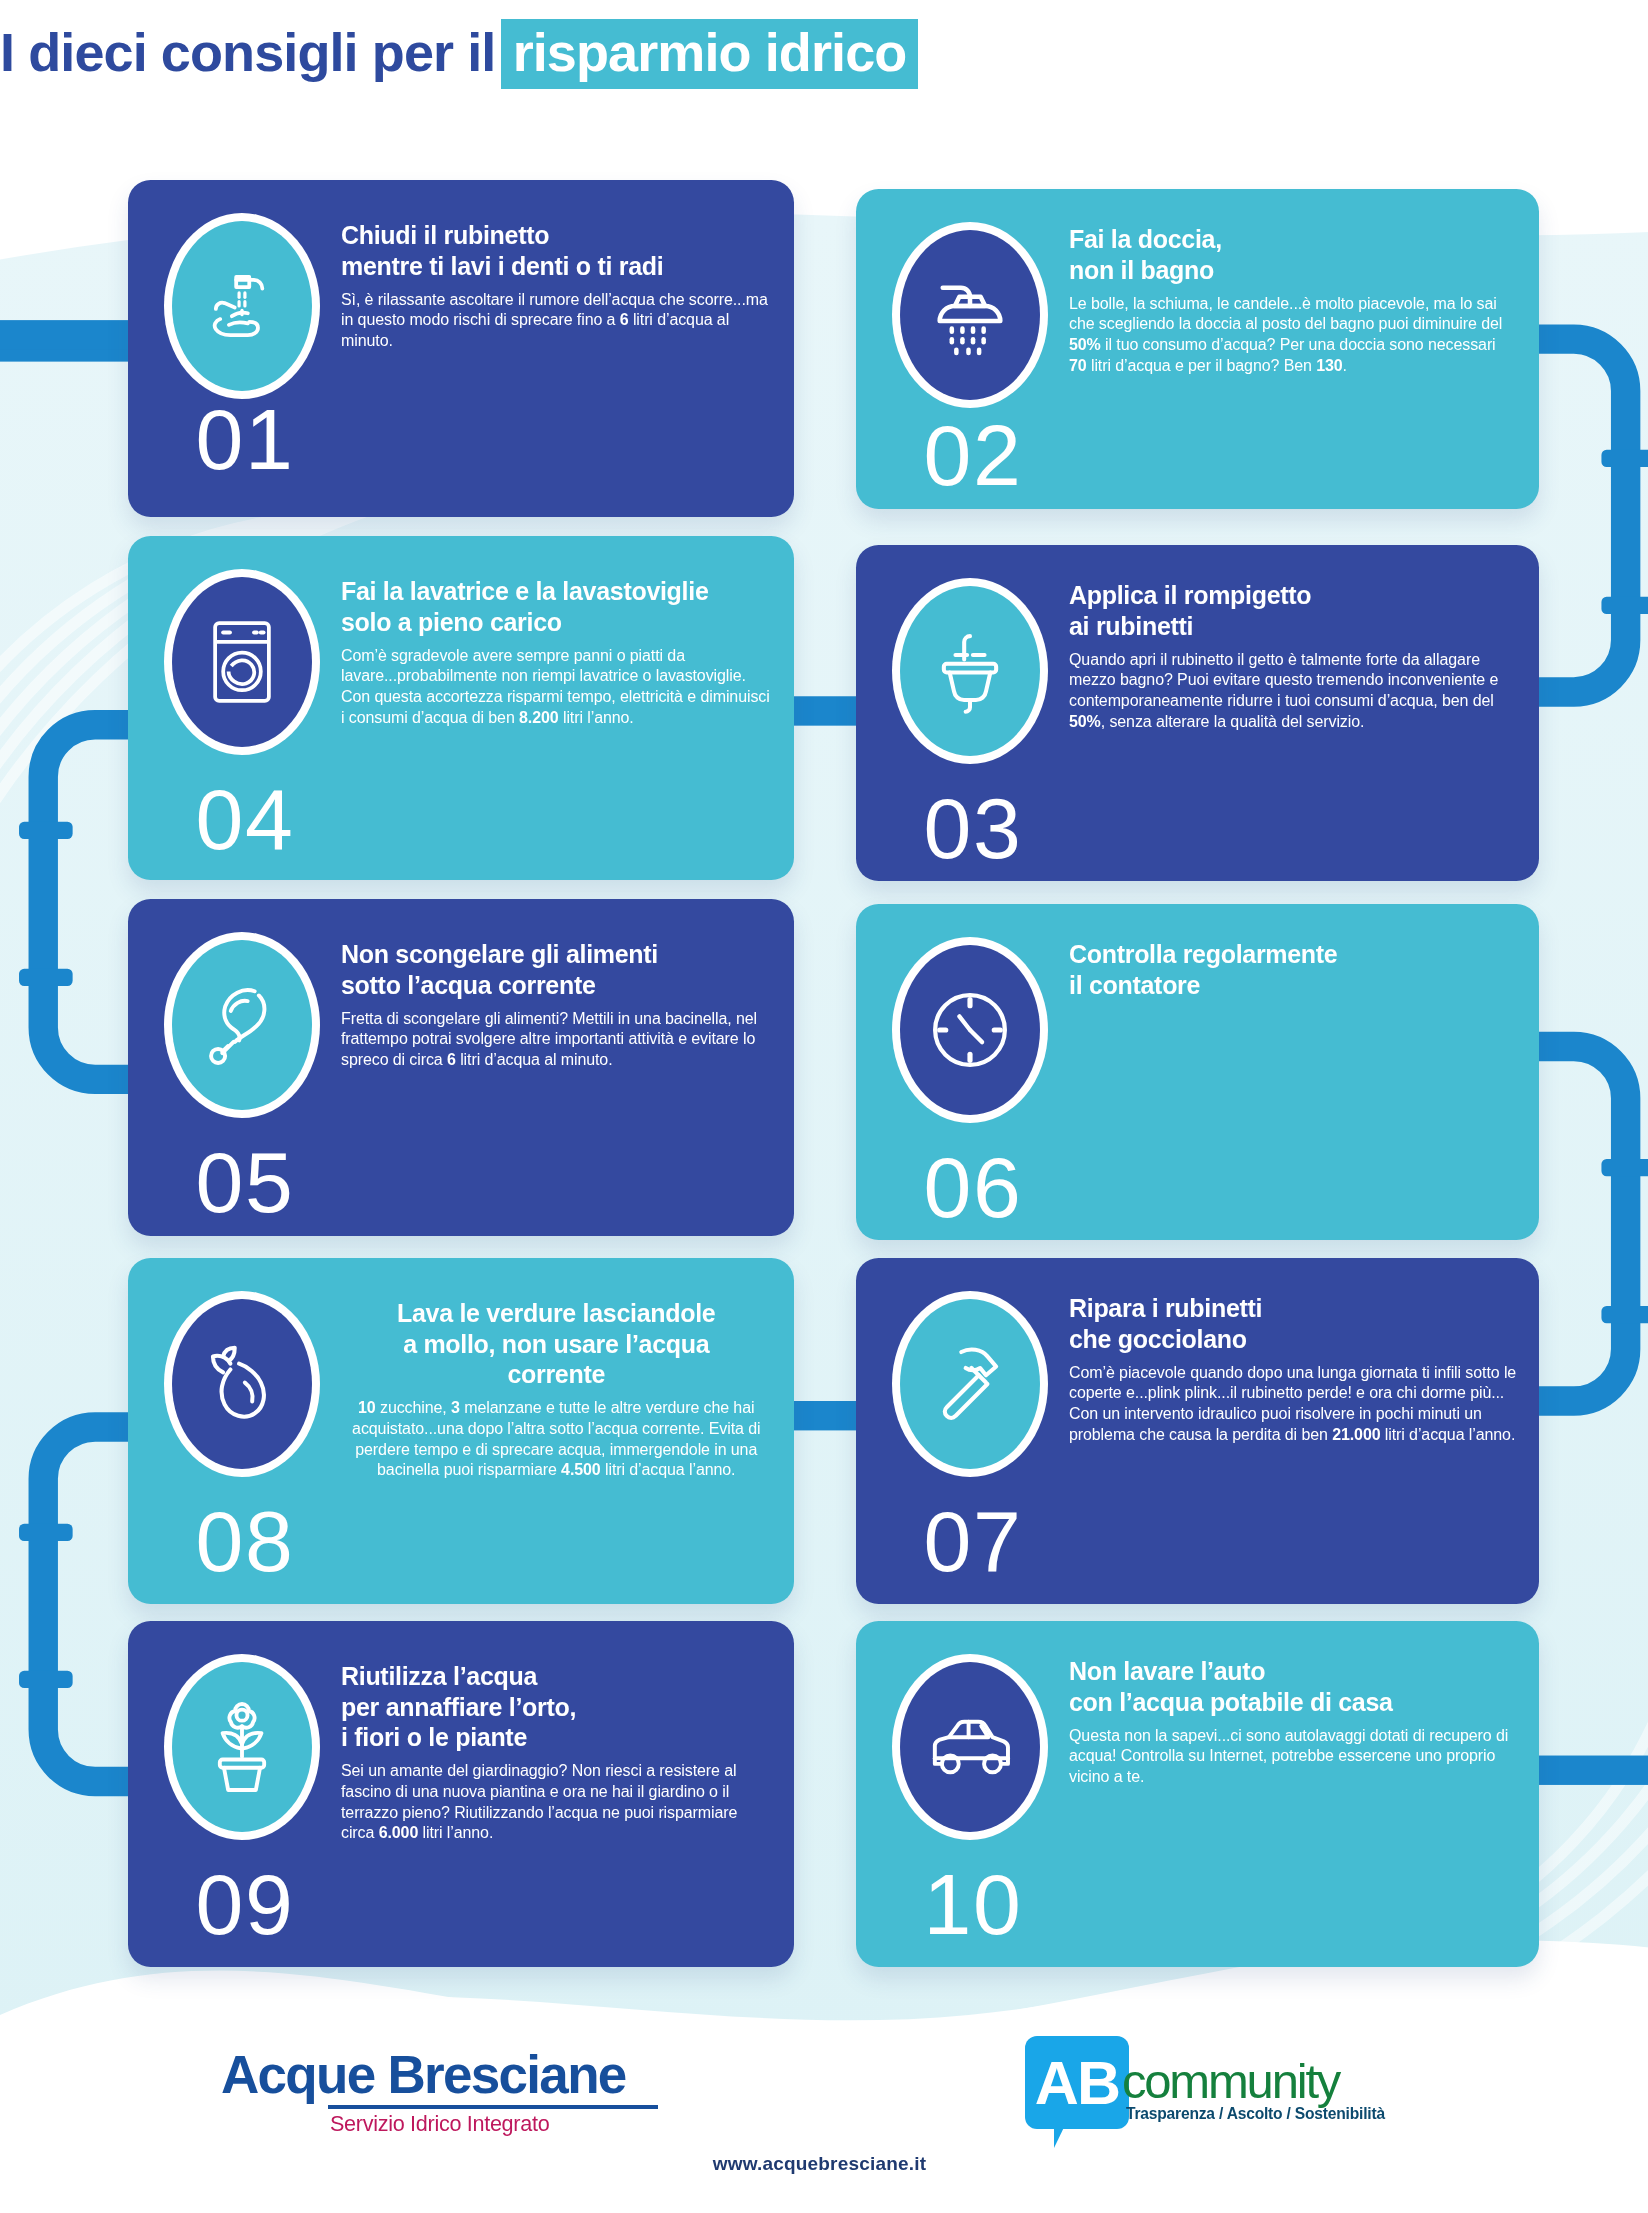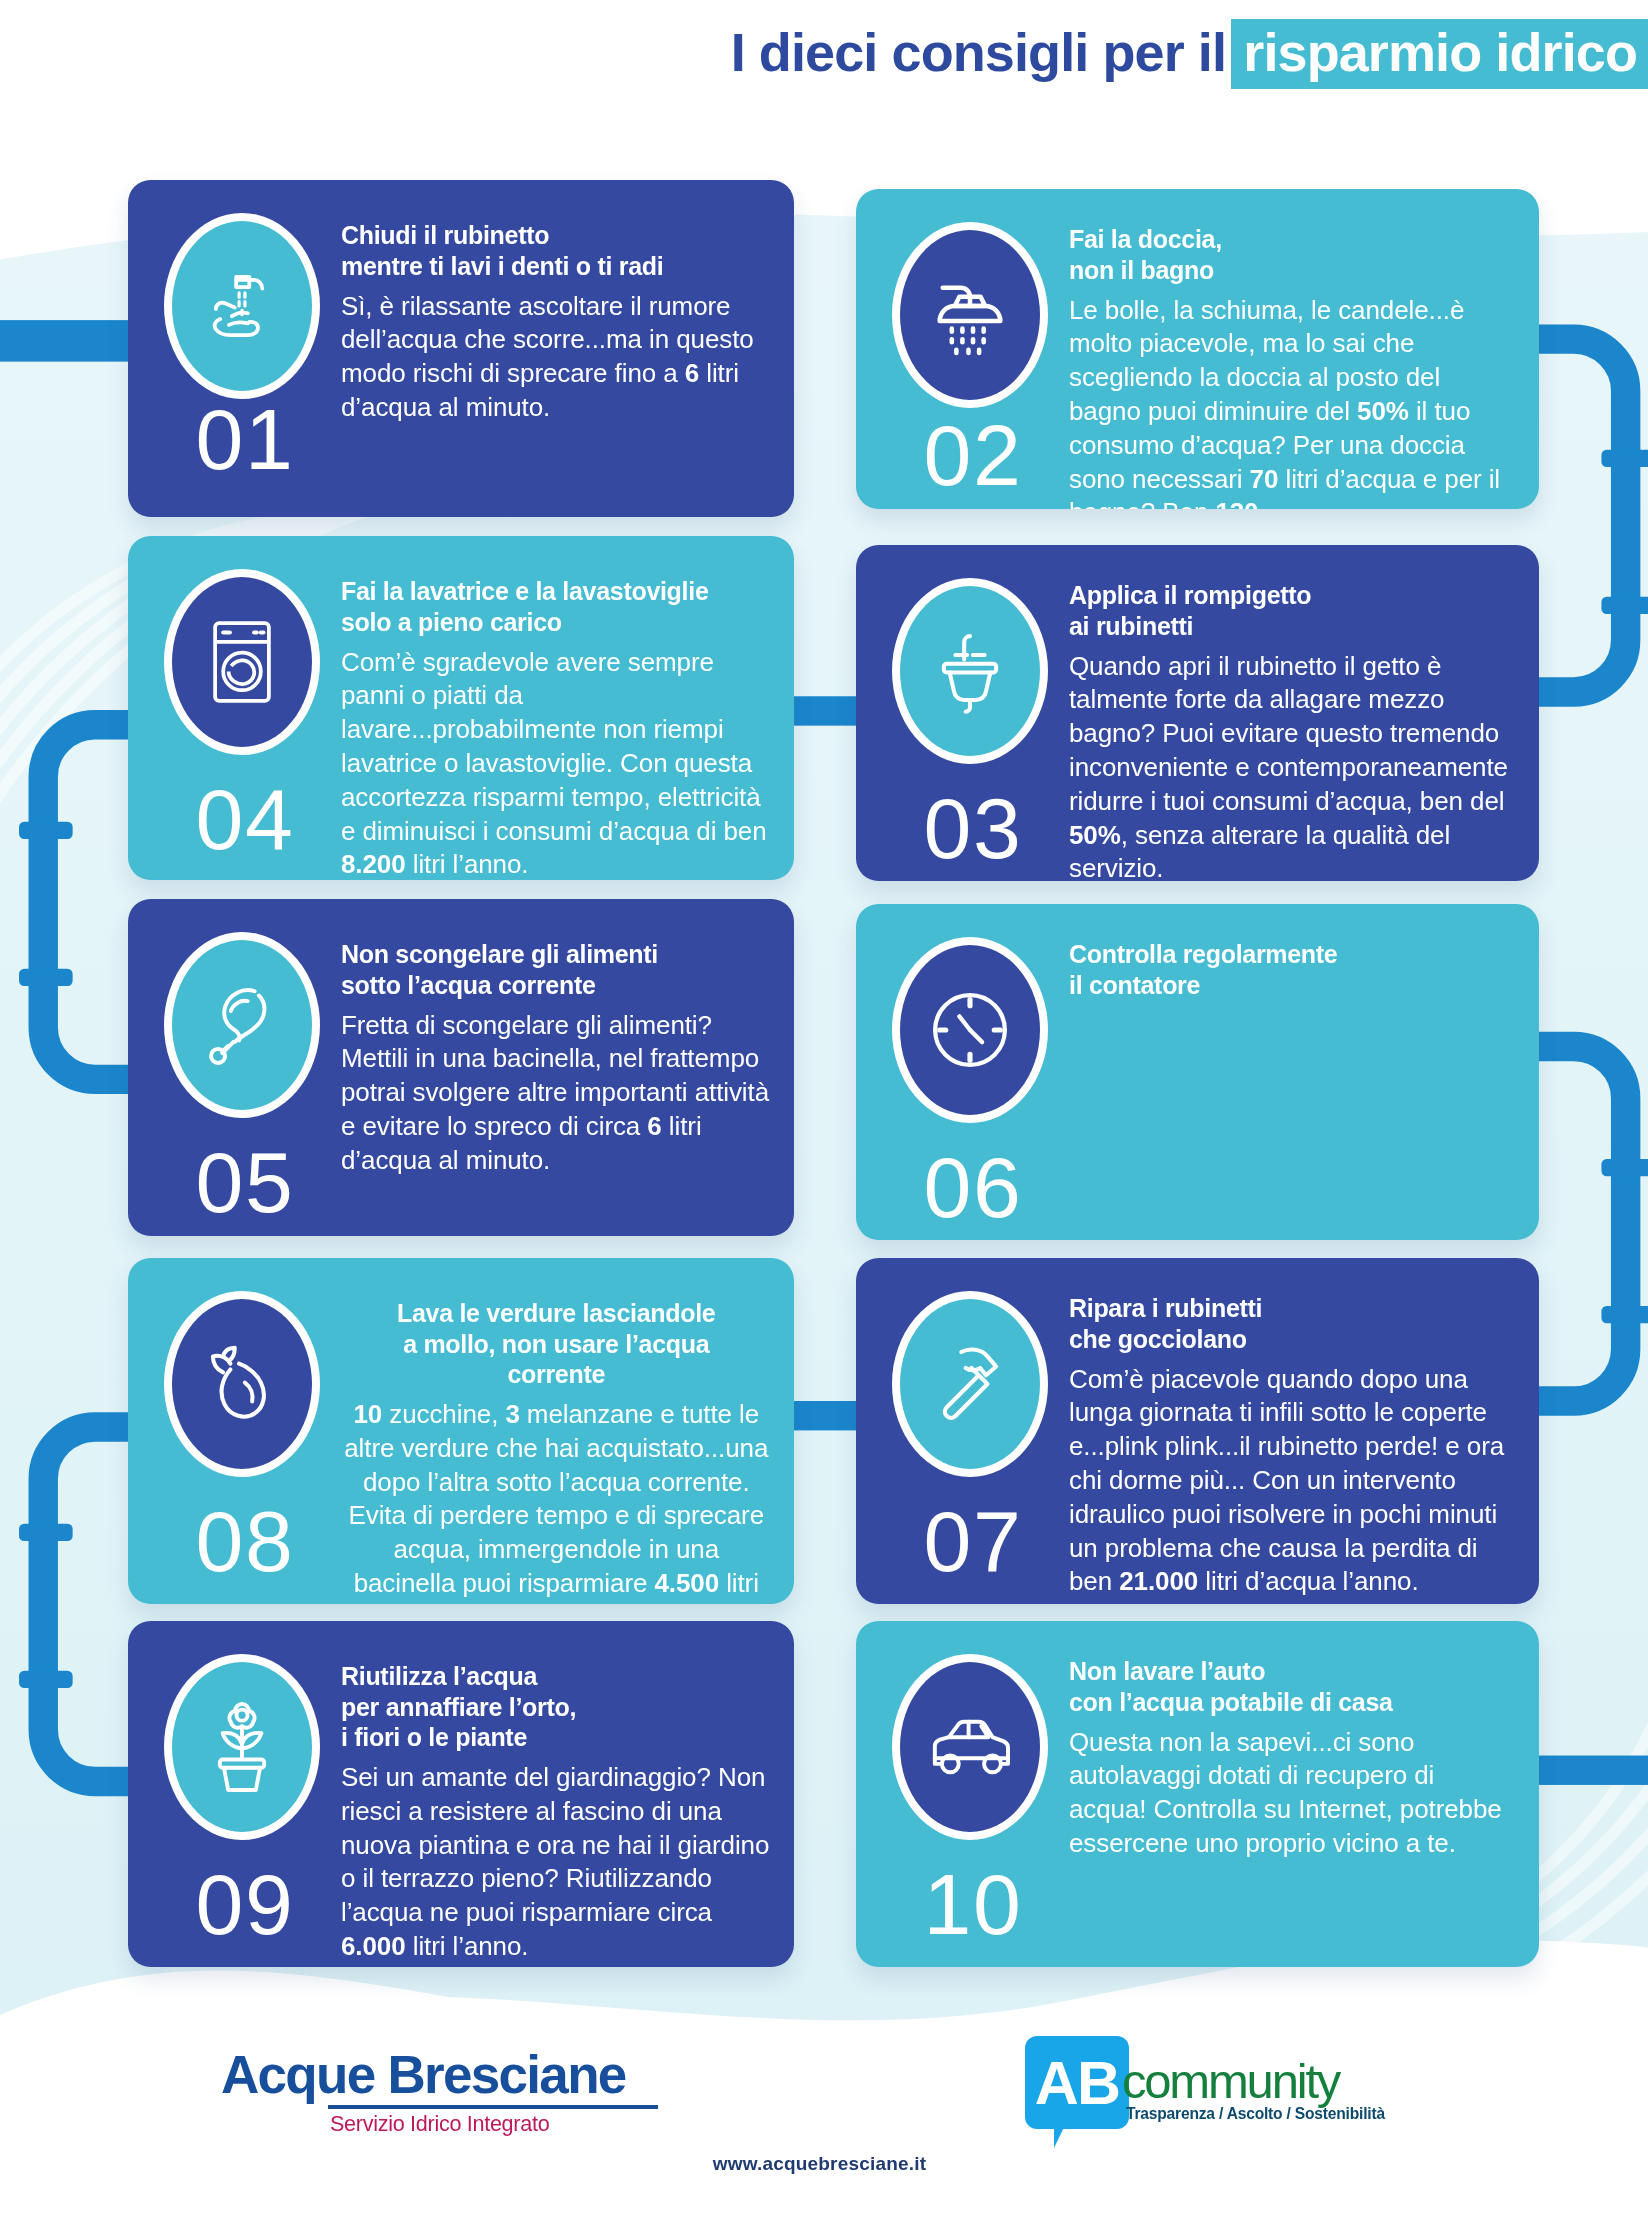"I dieci consigli per il" .title-wrap { text-align: right -> left }
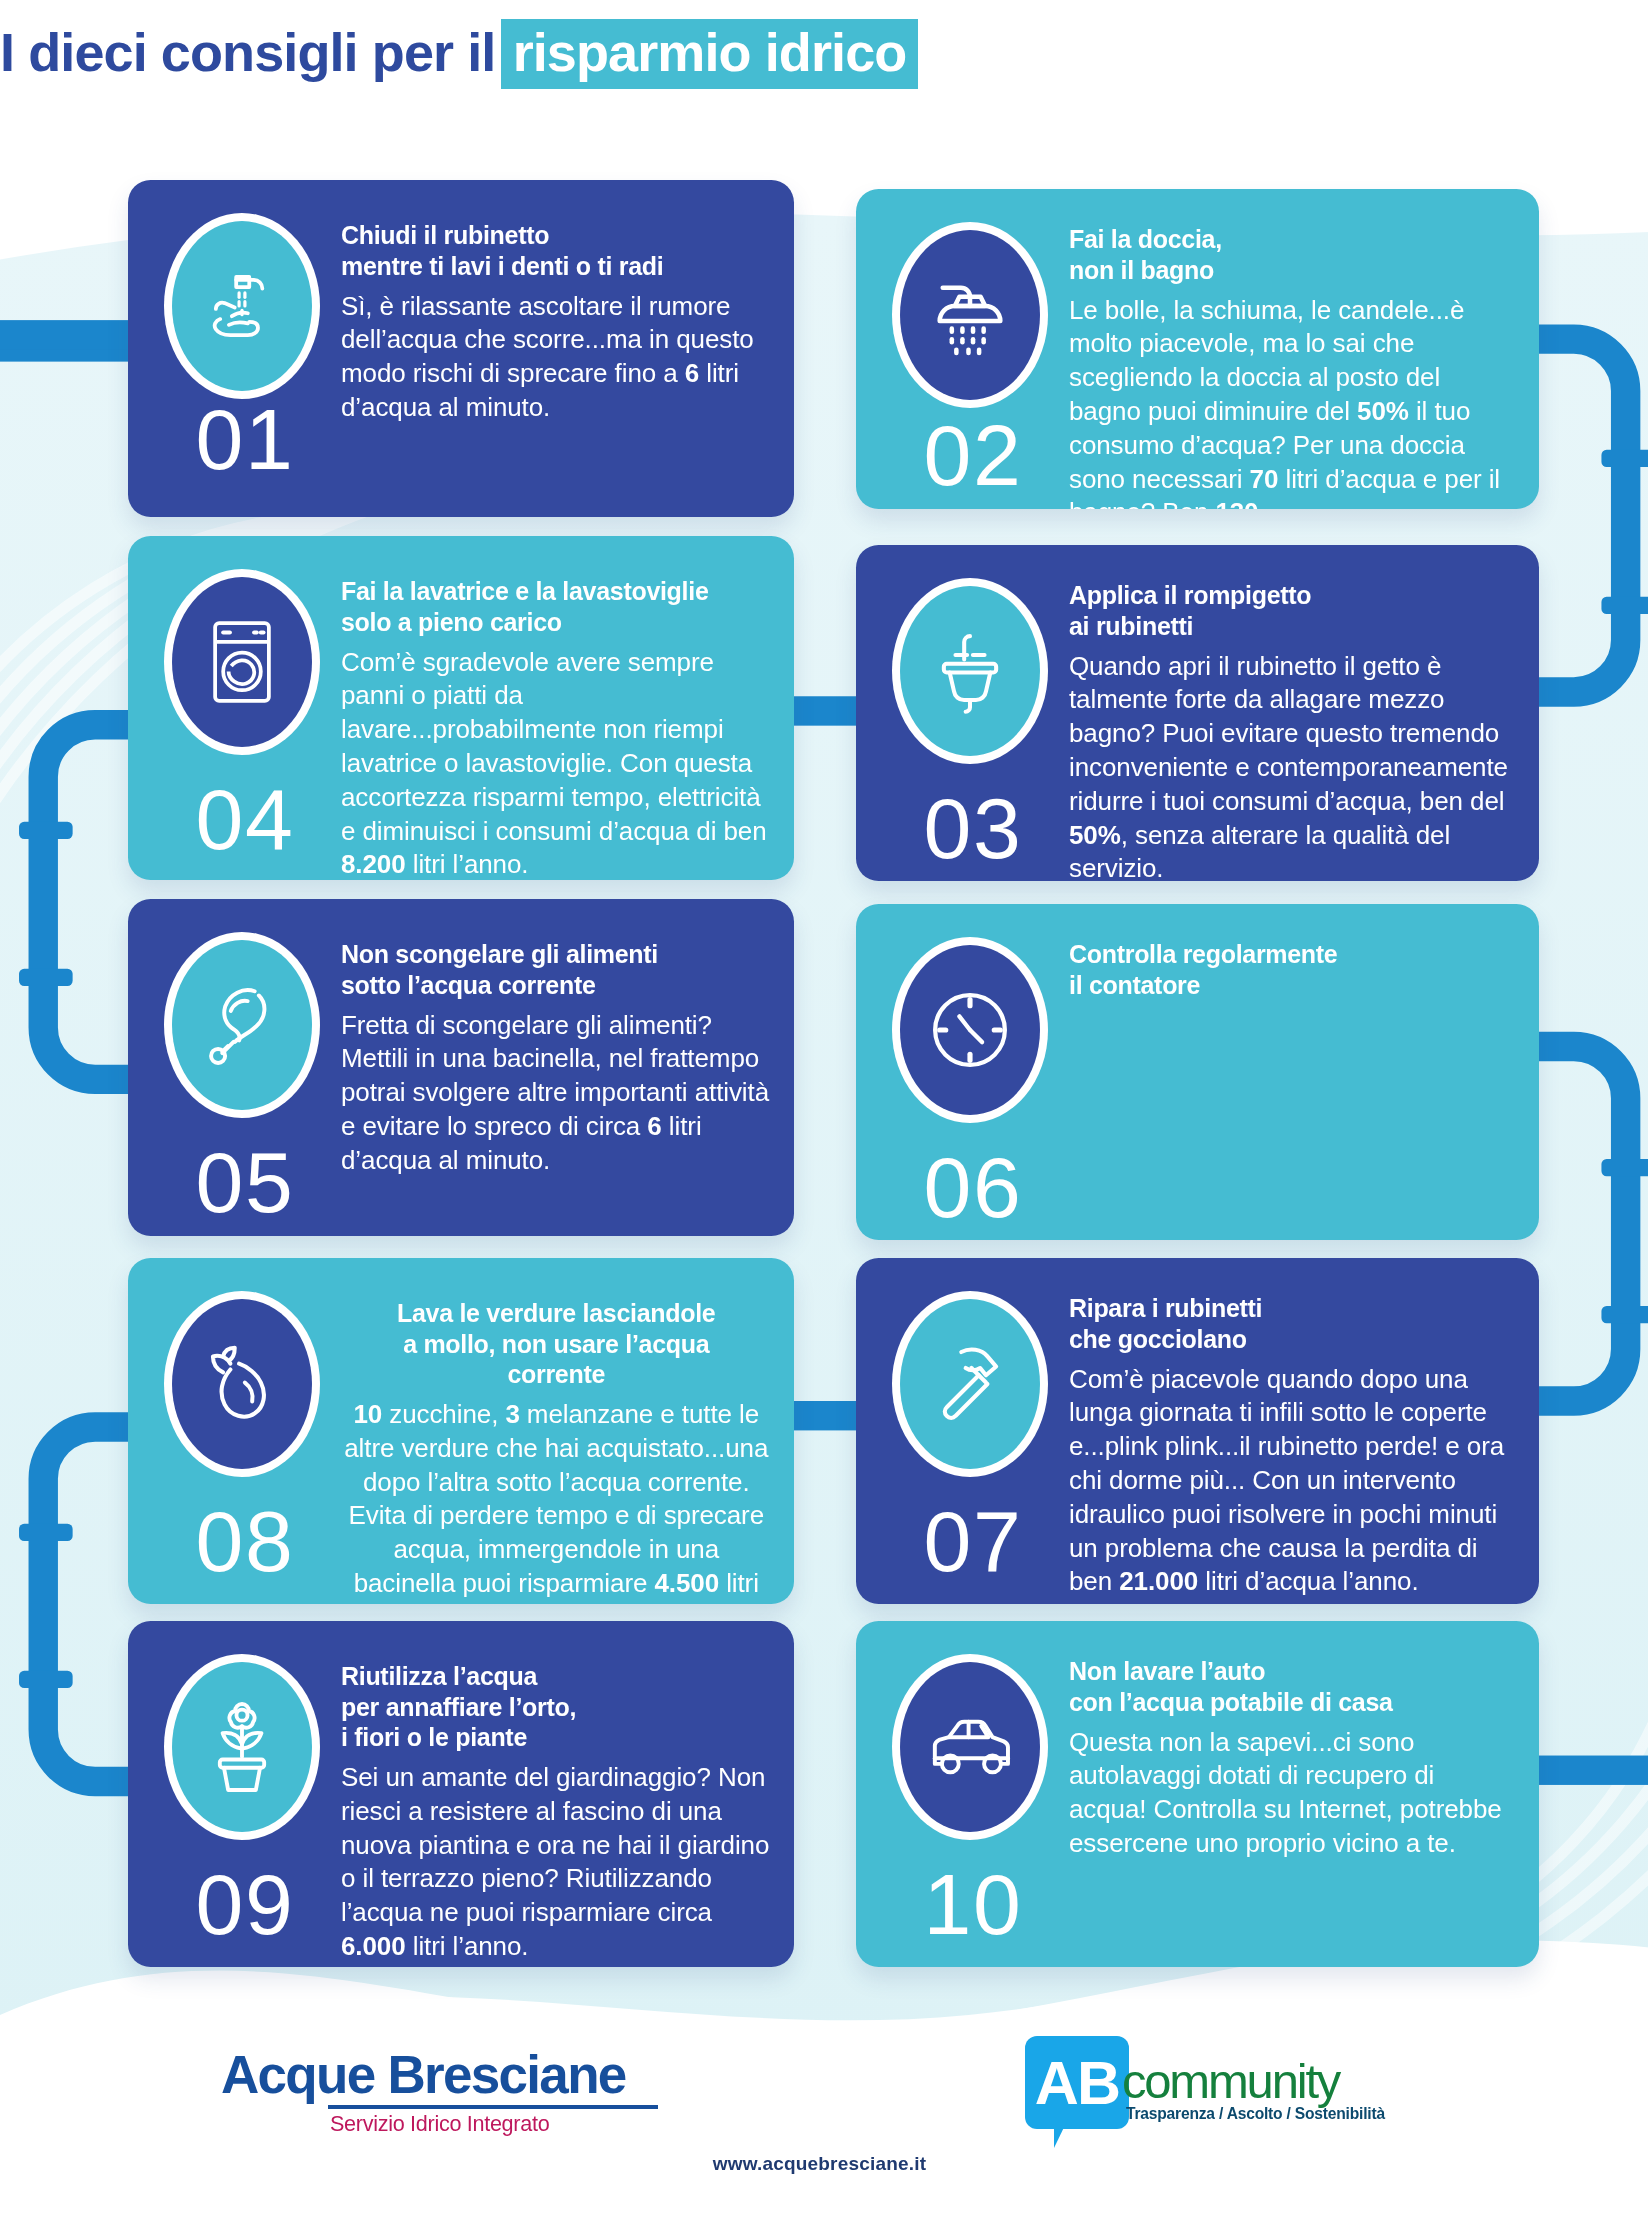"Sì, è rilassante ascoltare il" .txt { font-size: 26px -> 16px }
